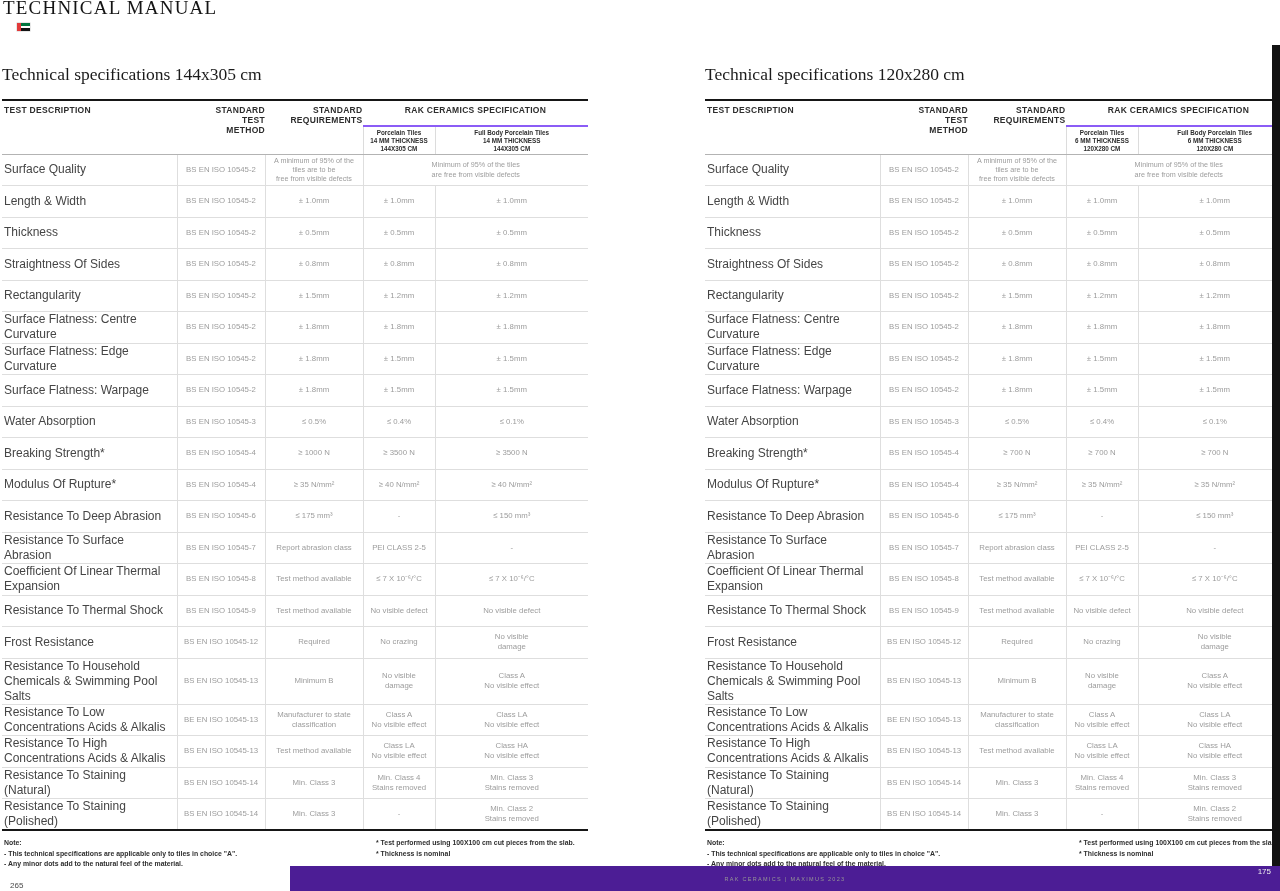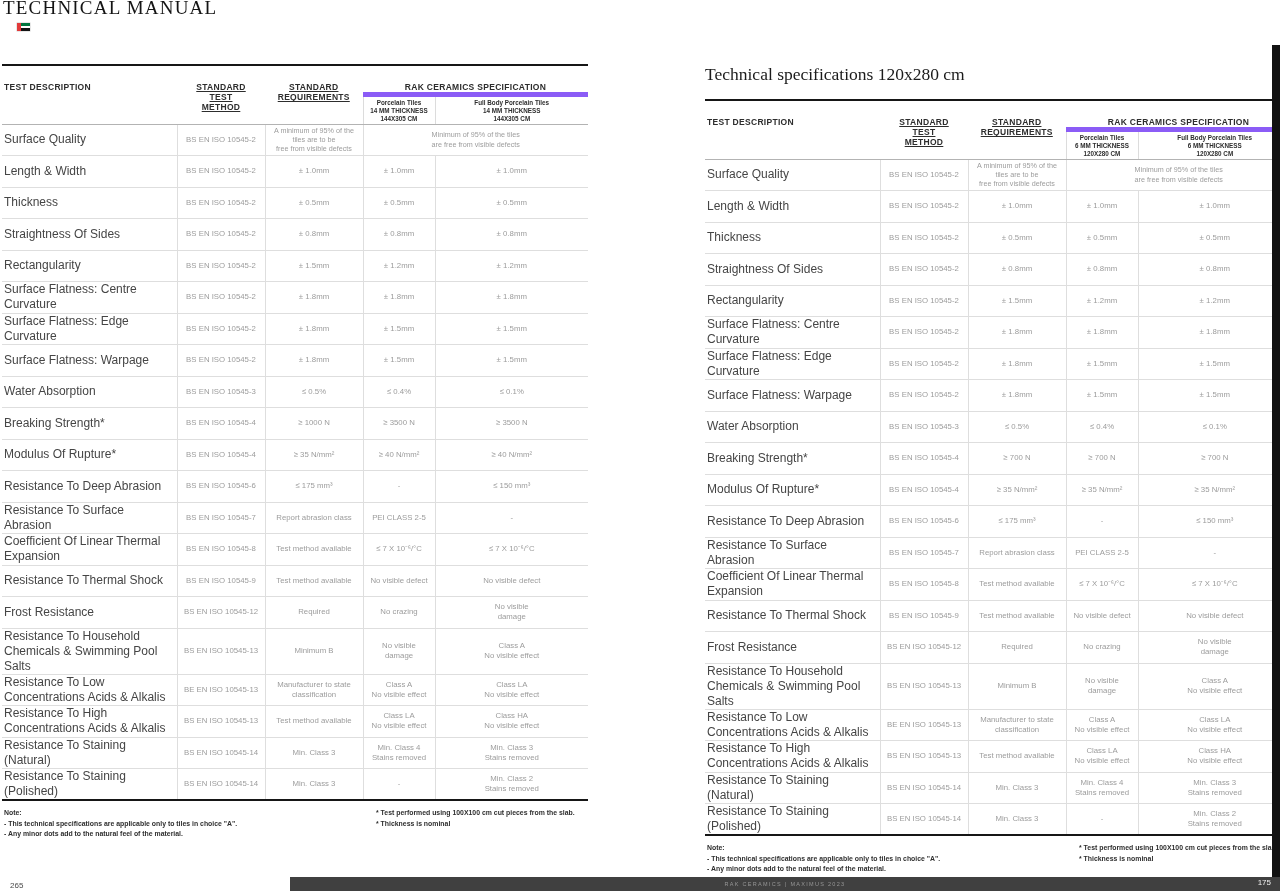"Technical specifications 144x305 cm" h2.col-title { html: none -> <h2>Technical specifications 144x305 cm</h2> }
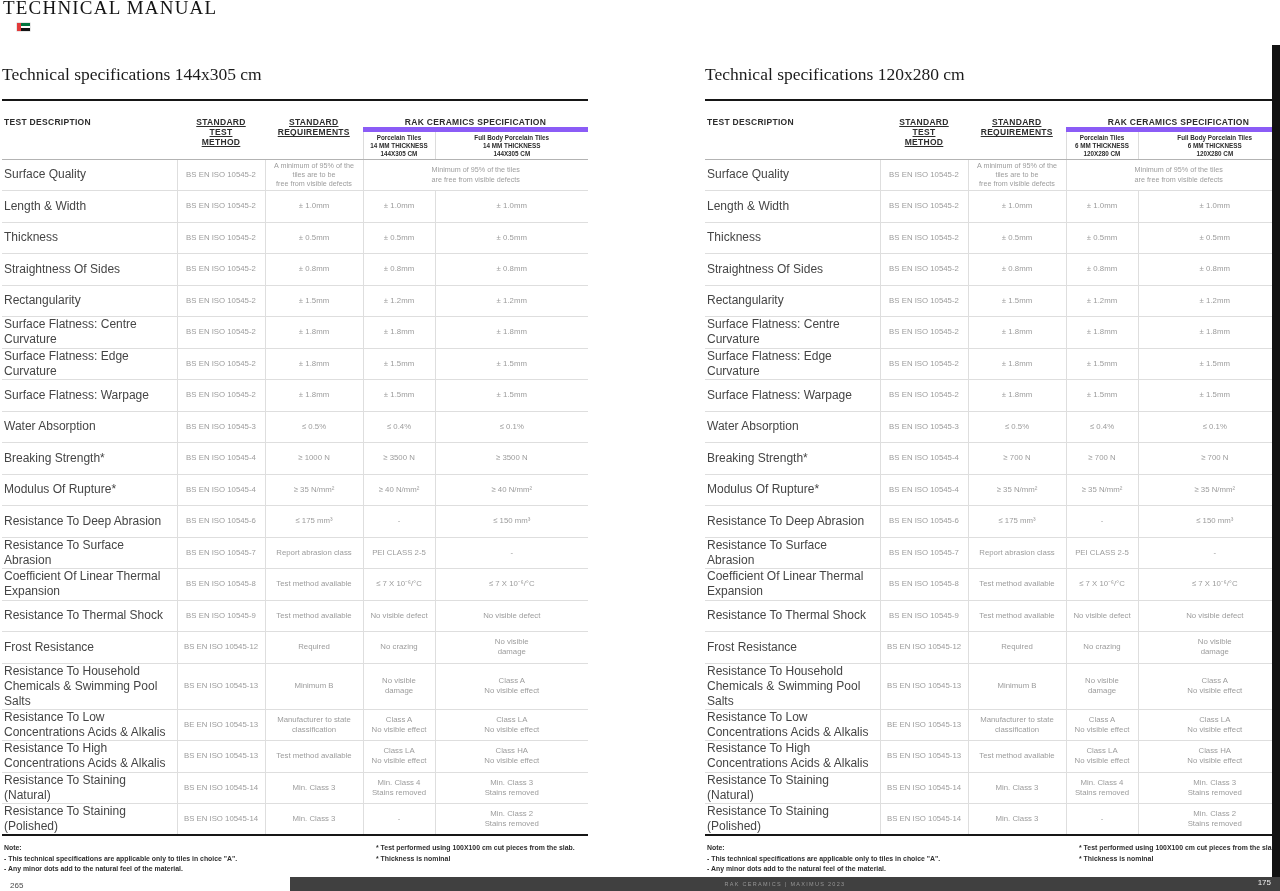"TEST DESCRIPTION" .spec thead th { padding-top: 16px -> 4px }
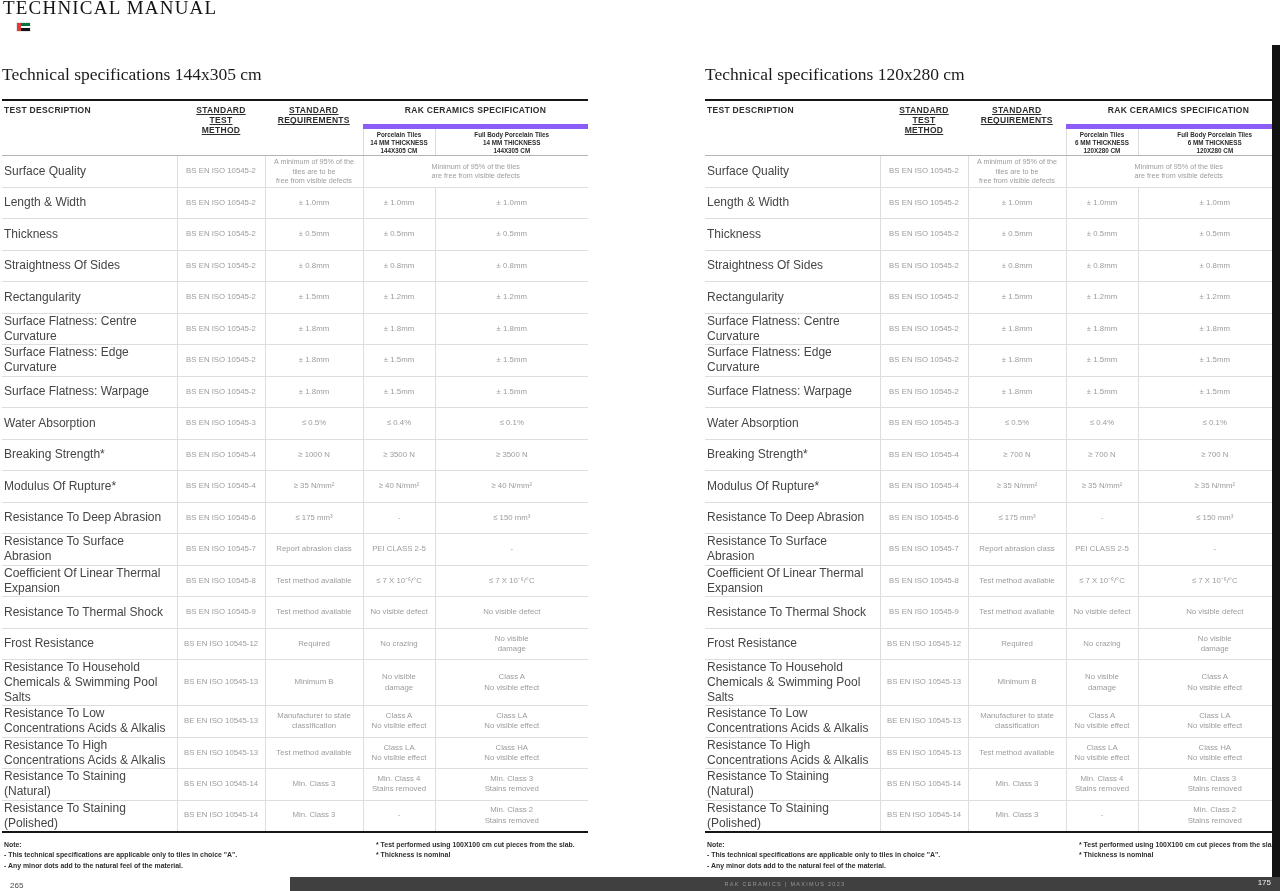"STANDARD" .spec th.h-mid { text-align: center -> right; text-decoration: underline -> none }
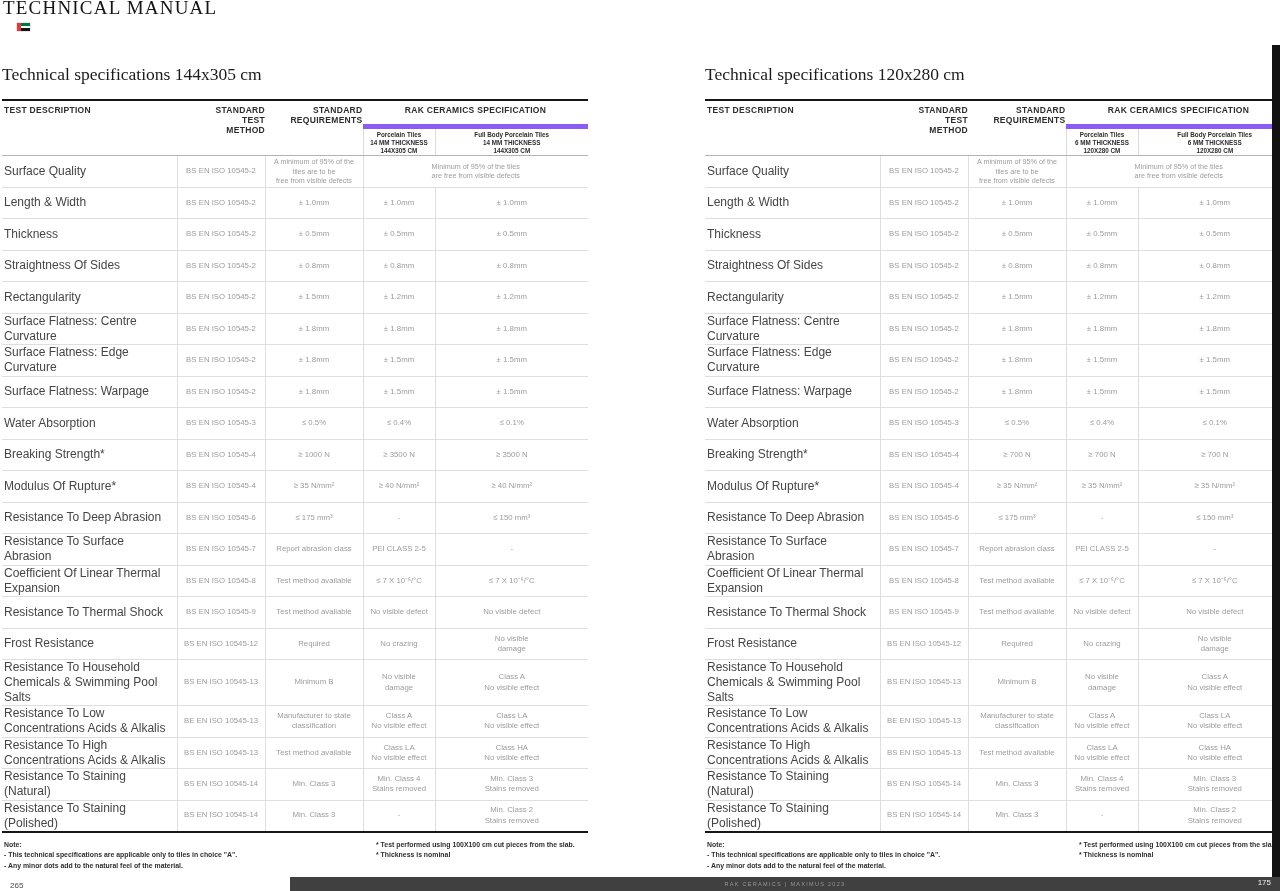"RAK CERAMICS SPECIFICATION" .spec th.h-rak { border-bottom: 5px solid #8b5cf6 -> 2px solid #8b5cf6 }
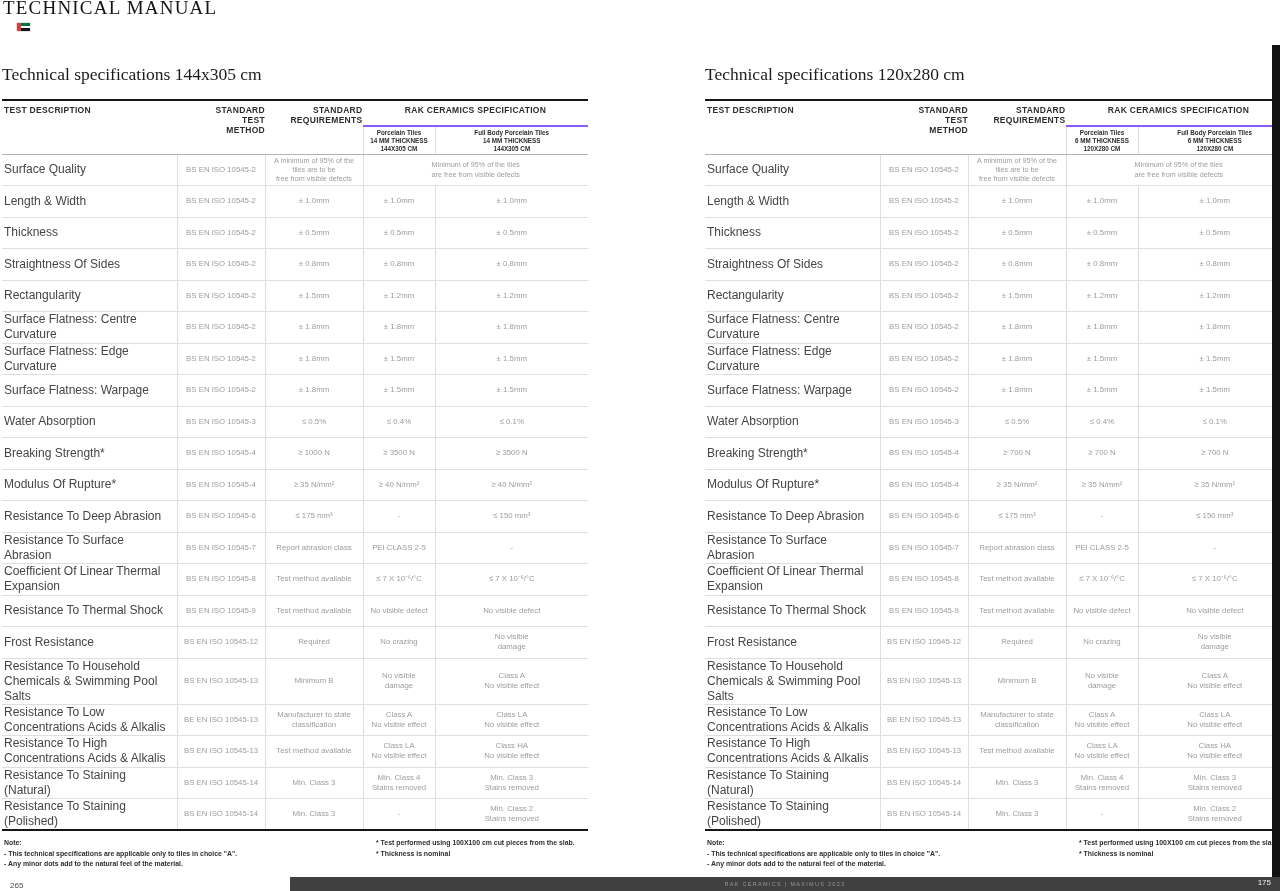"175" .footer-bar { background: #404040 -> #4c1d95; height: 14px -> 25px }
